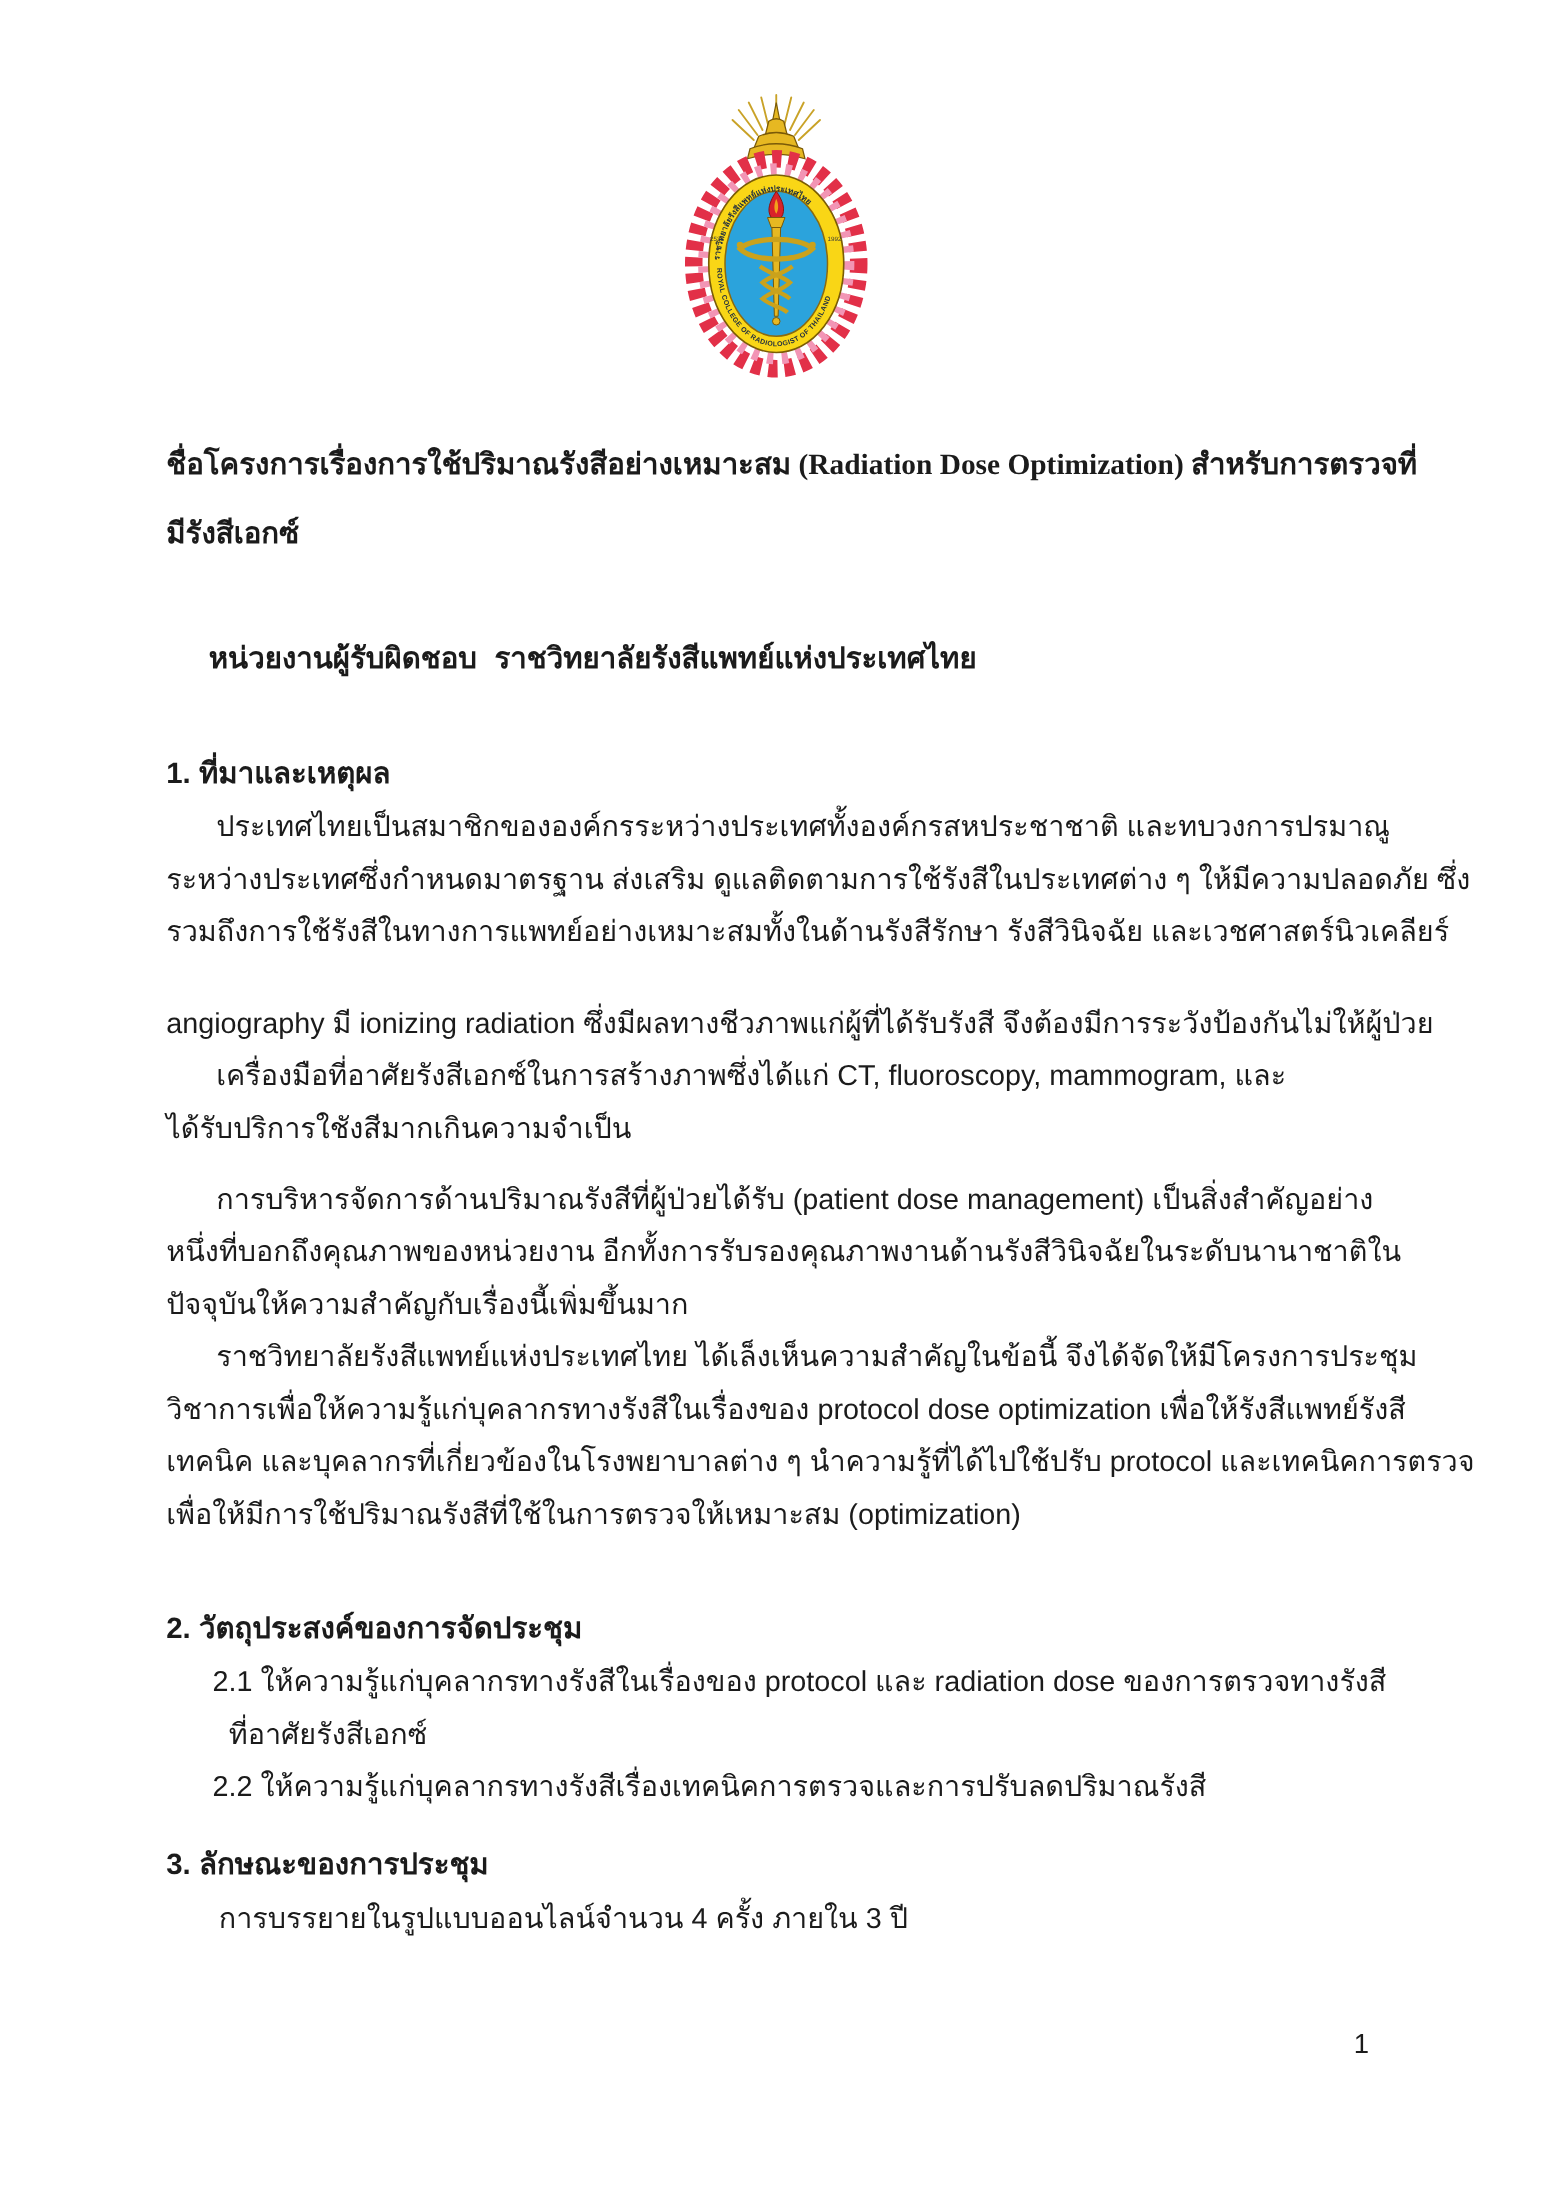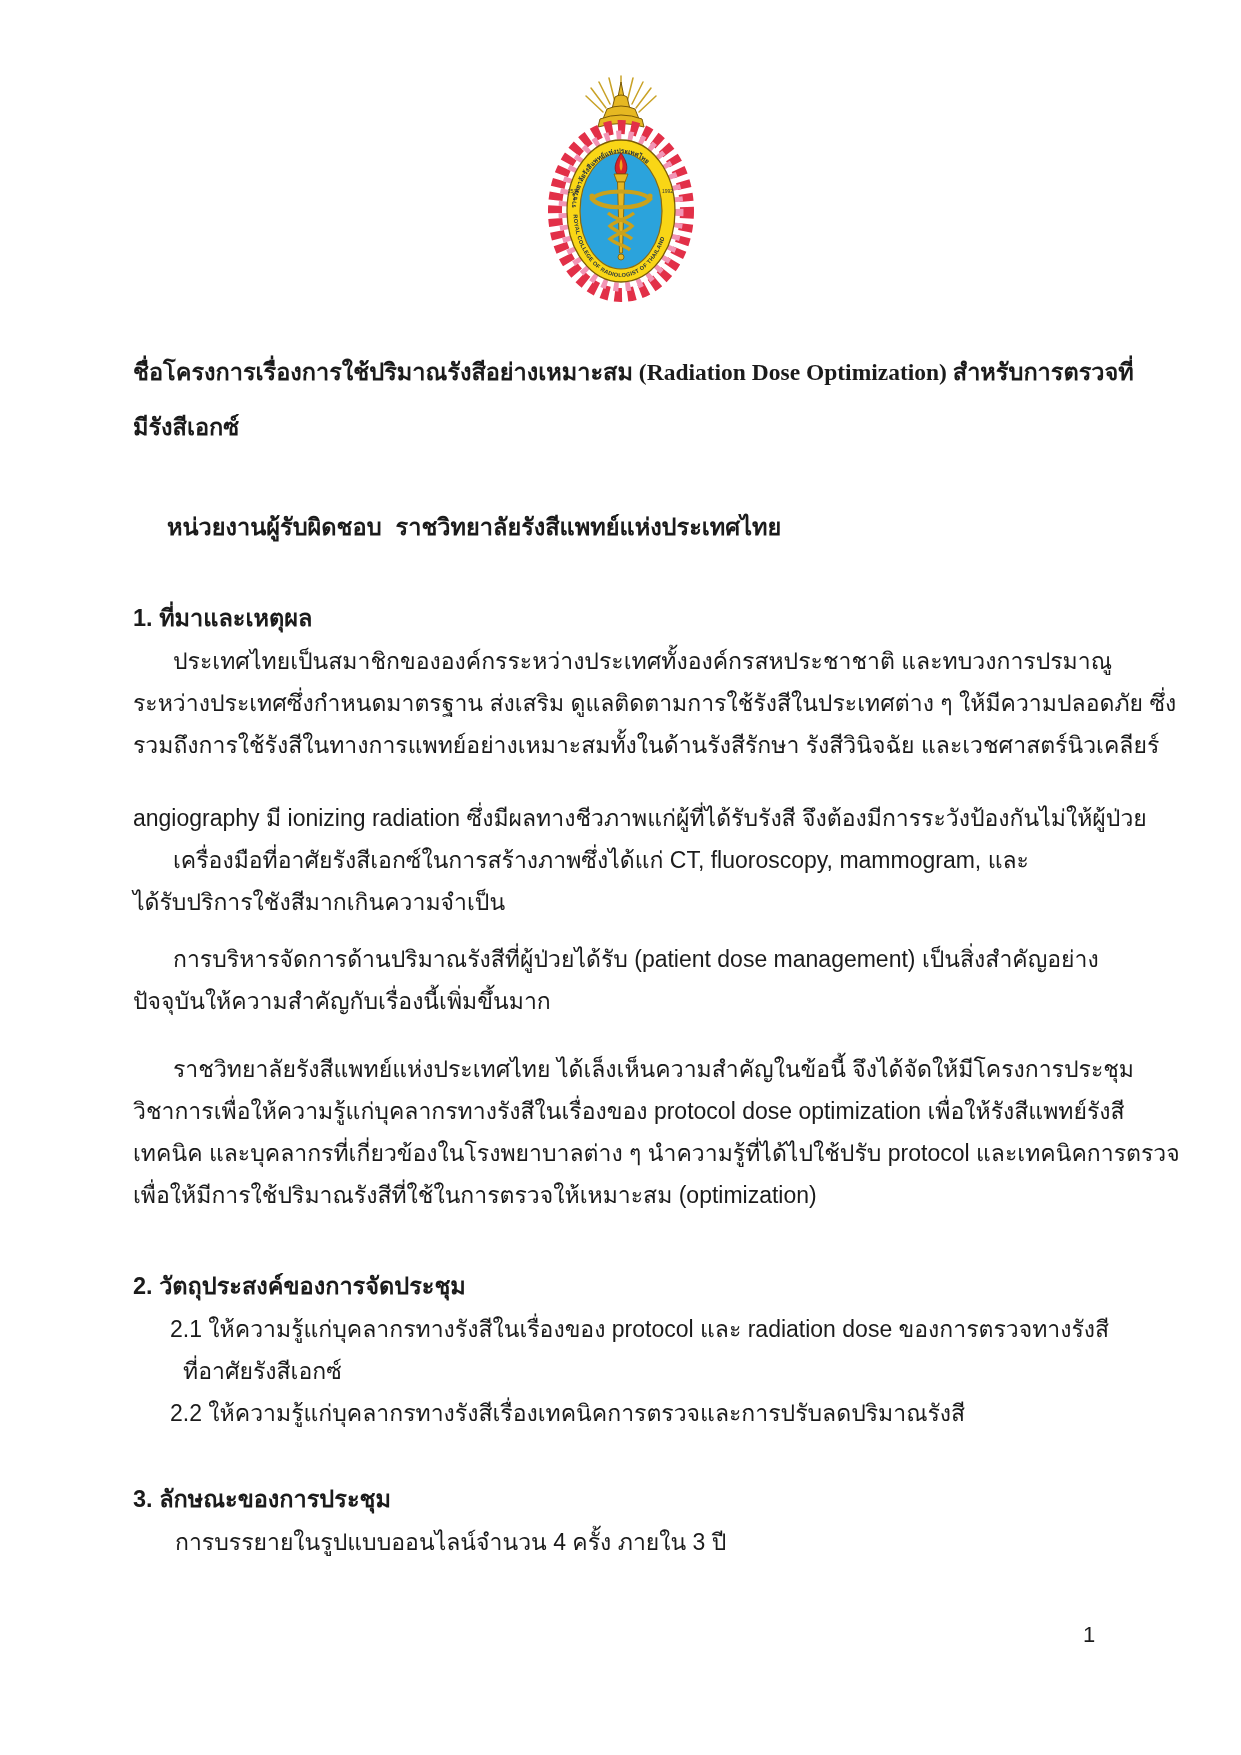"หนึ่งที่บอกถึงคุณภาพของหน่วยงาน" div.t-line { html: none -> <div>หนึ่งที่บอกถึงคุณภาพของหน่วยงาน อีกทั้งการรับรองคุณภาพงานด้านรังสีวินิจฉัยในระดับนานาชาติใน</div> }
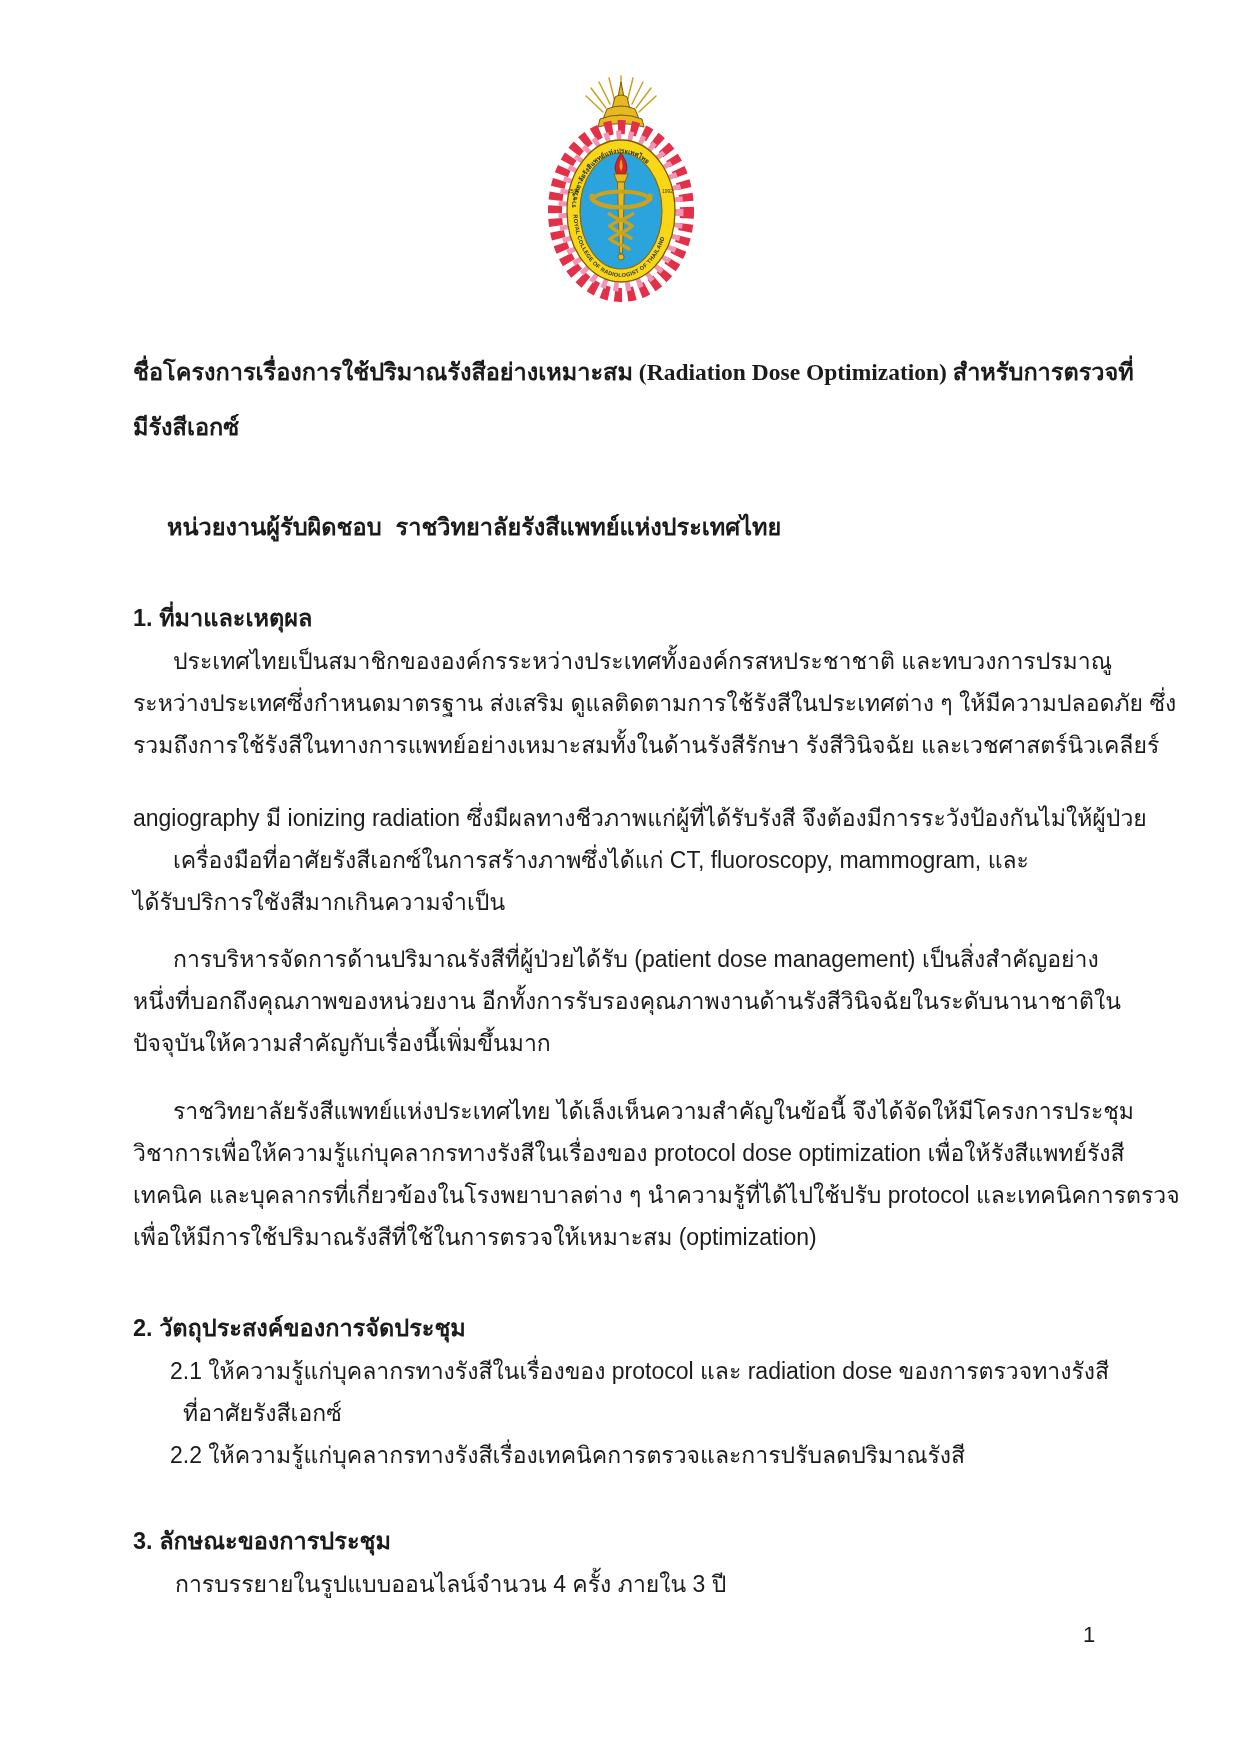"ราชวิทยาลัยรังสีแพทย์แห่งประเทศไทย ได้เล็งเห็นความสำคัญในข้อนี้" .m-p4 { margin-top: 26px -> none }
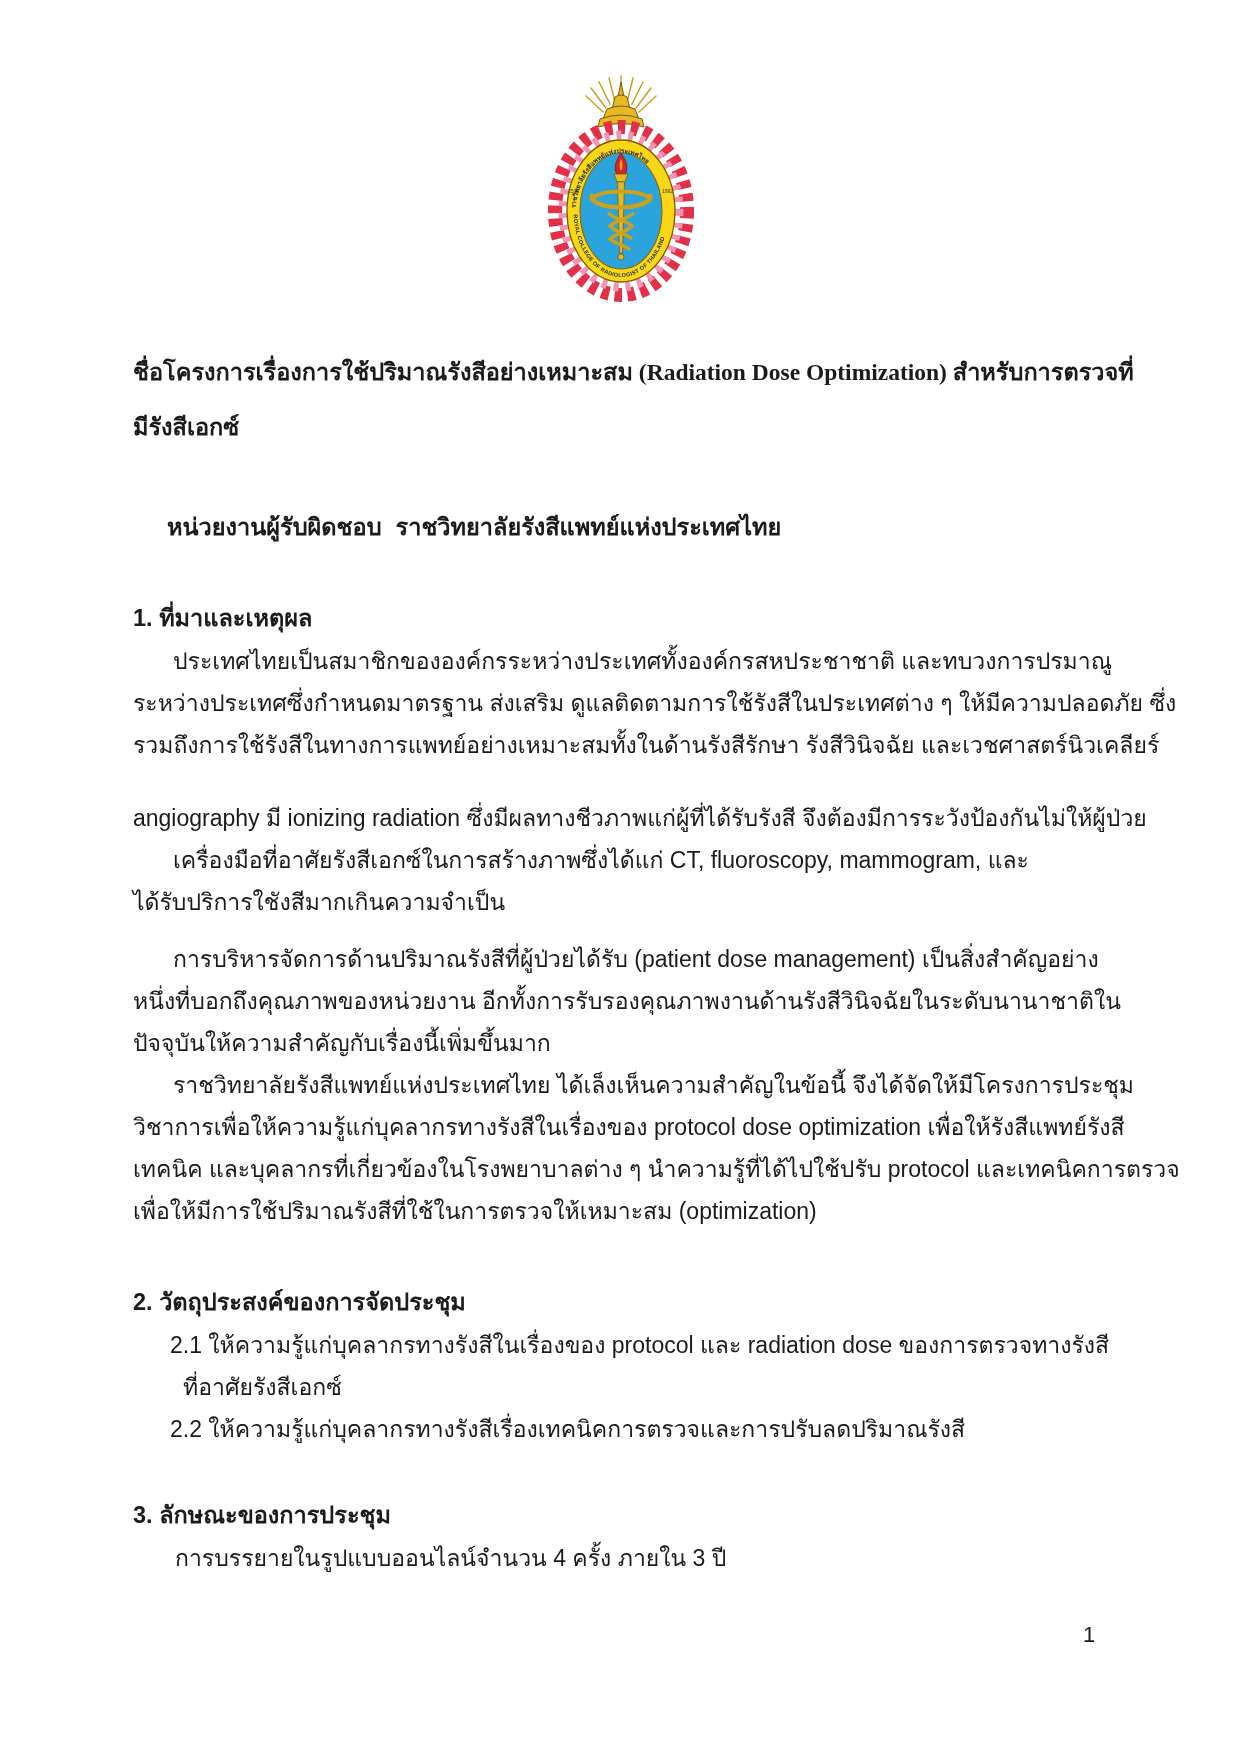"3. ลักษณะของการประชุม" .m-h3 { margin-top: 44px -> 20px }
